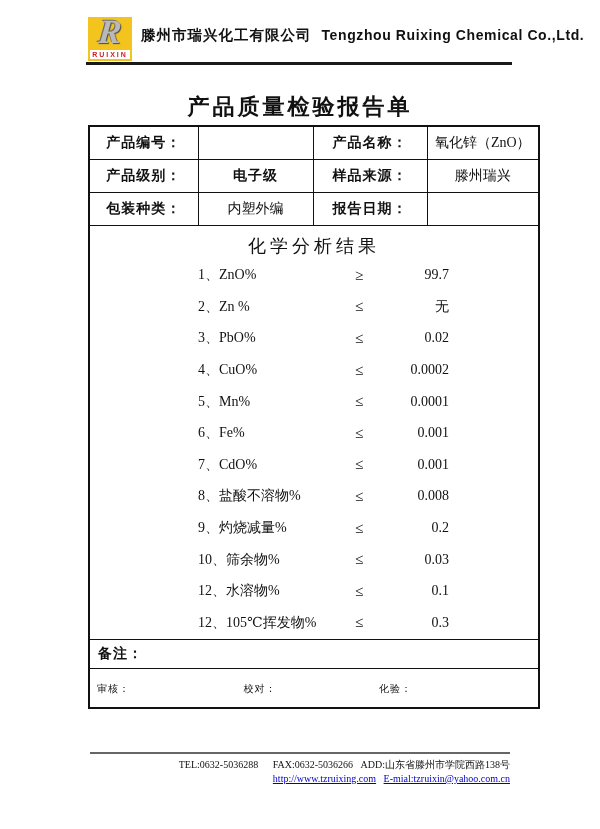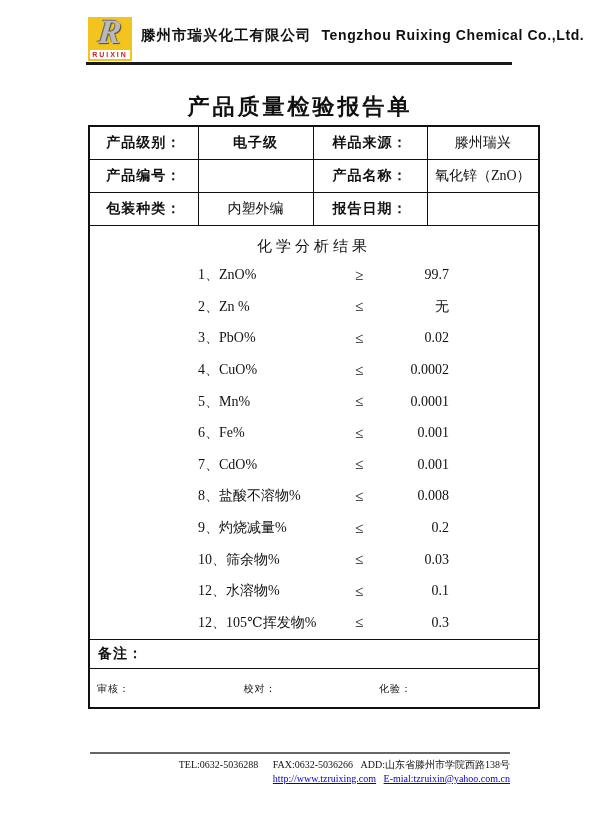"产品级别：" tr.row-info { order: before "产品编号：" -> after "产品编号：" }
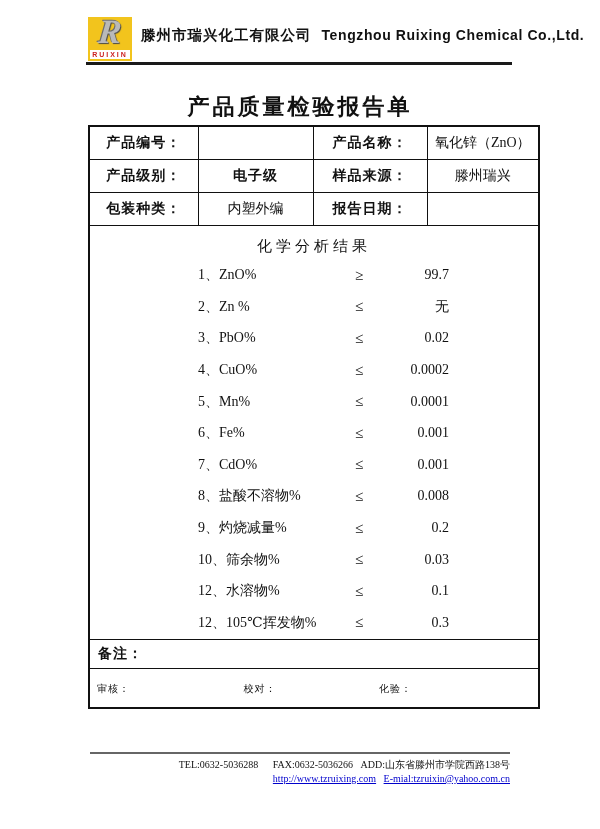"化学分析结果" .analysis-title { font-size: 15px -> 18px }
